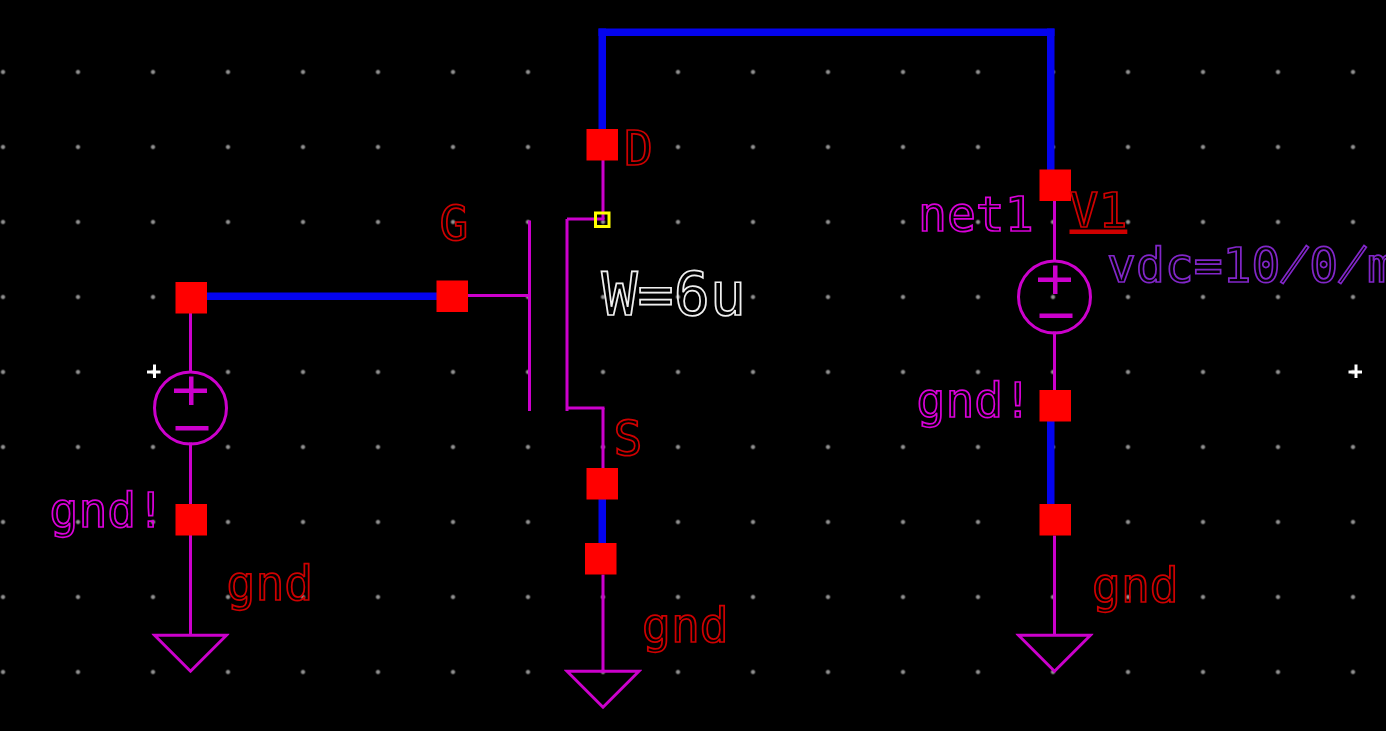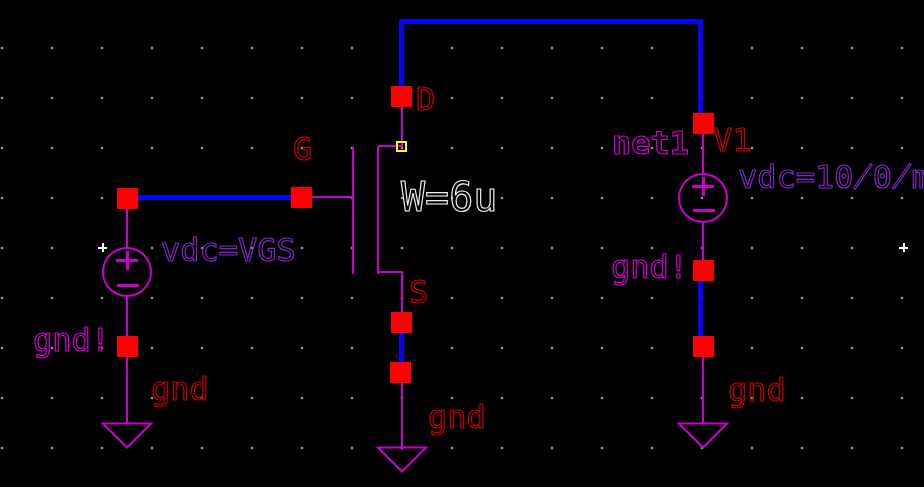"net1" div.stxt { font-weight: bold -> none }
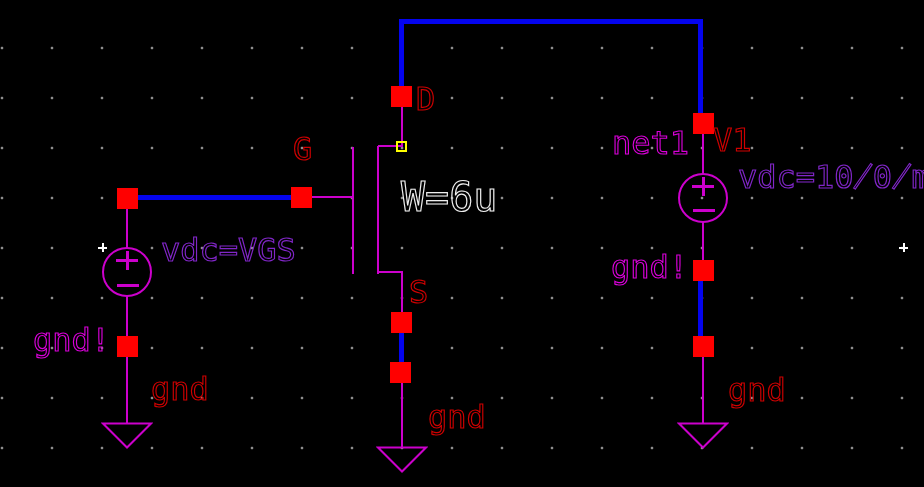"V1" div.stxt { text-decoration: none -> underline }
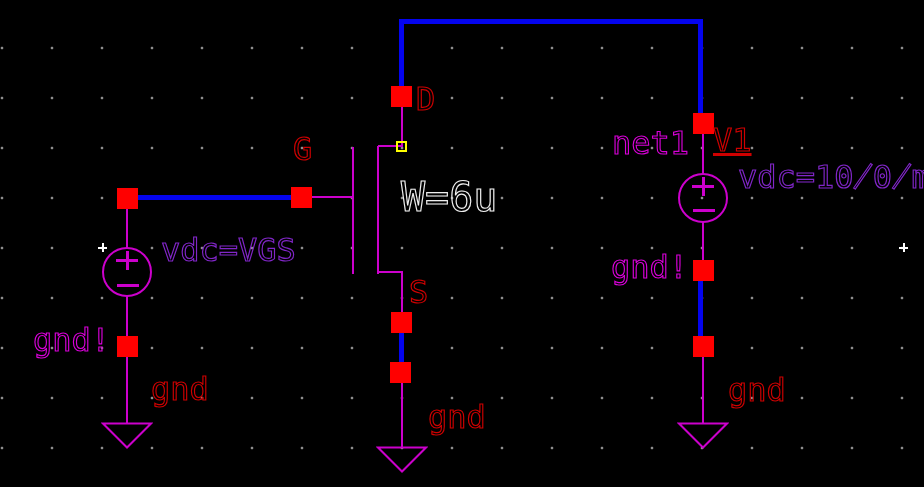"vdc=VGS" div.stxt { html: <div>vdc=VGS</div> -> none }
